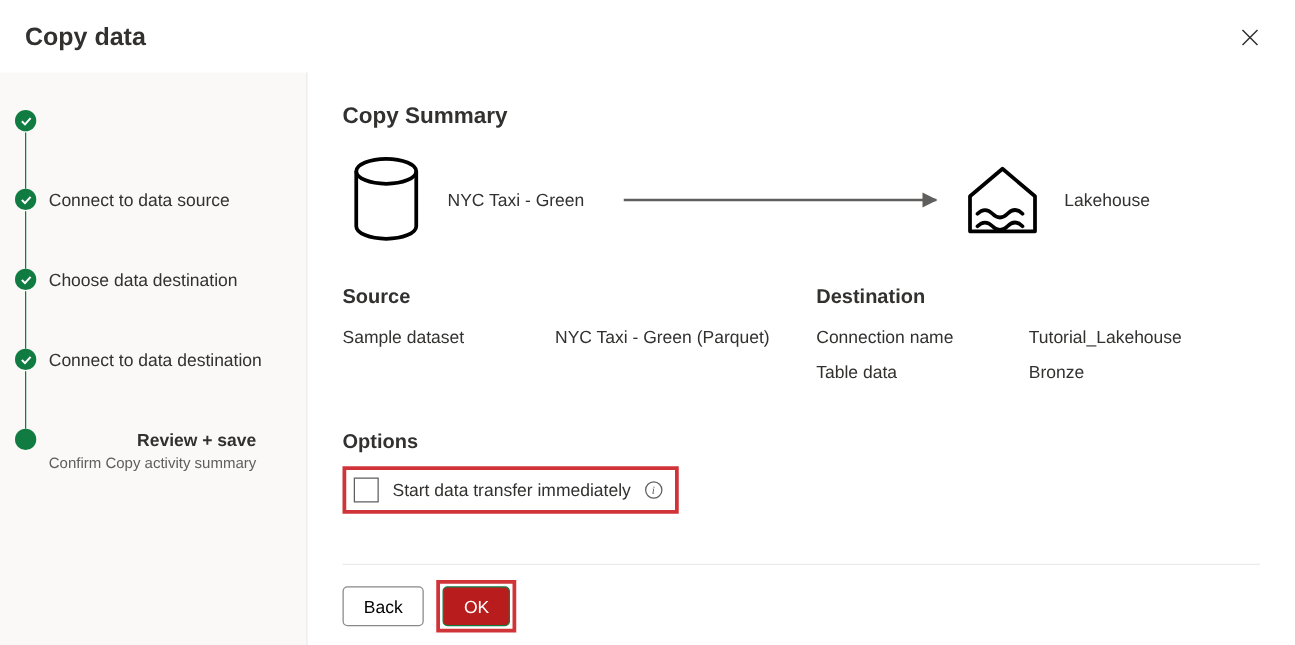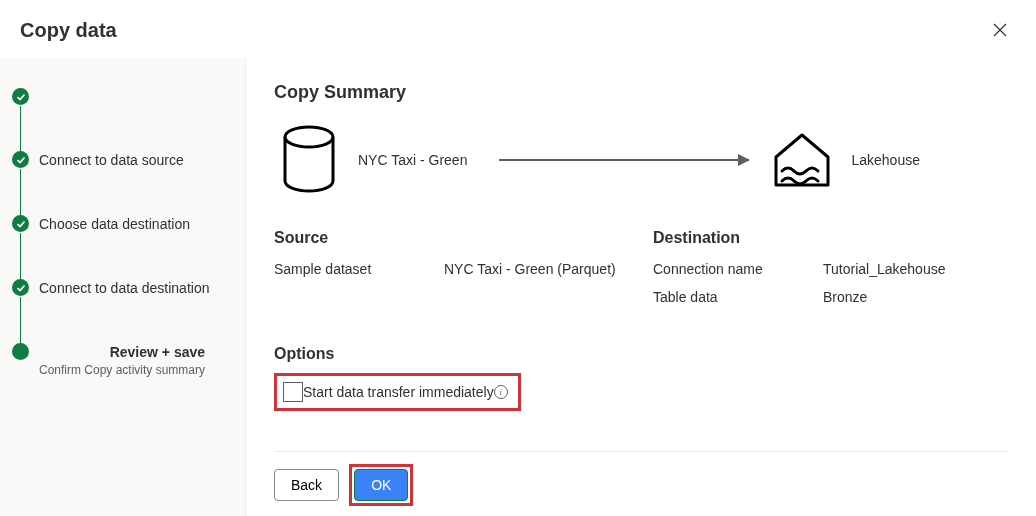"Start data transfer immediately" .highlight-box { gap: 0 -> 11px }
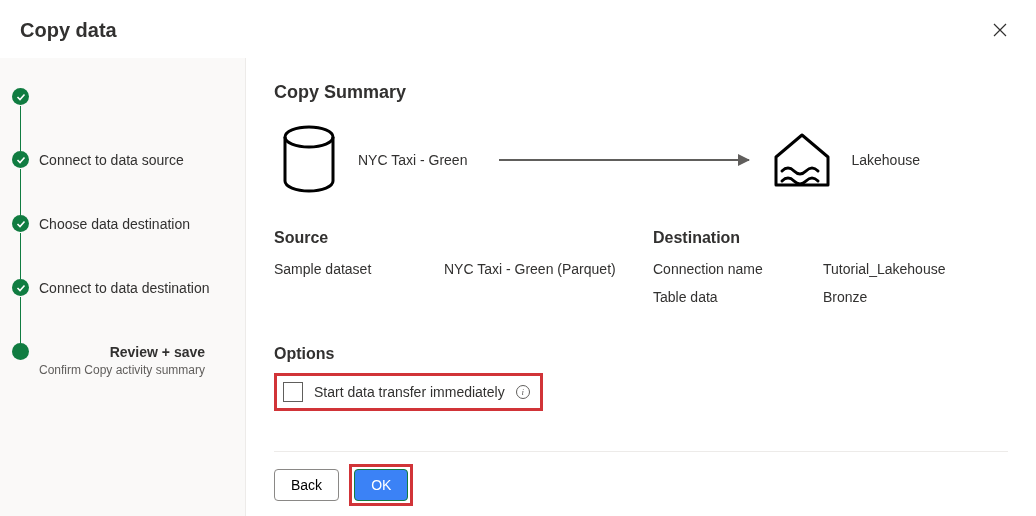"OK" .btn-primary { background: #3b82f6 -> #b91c1c }
